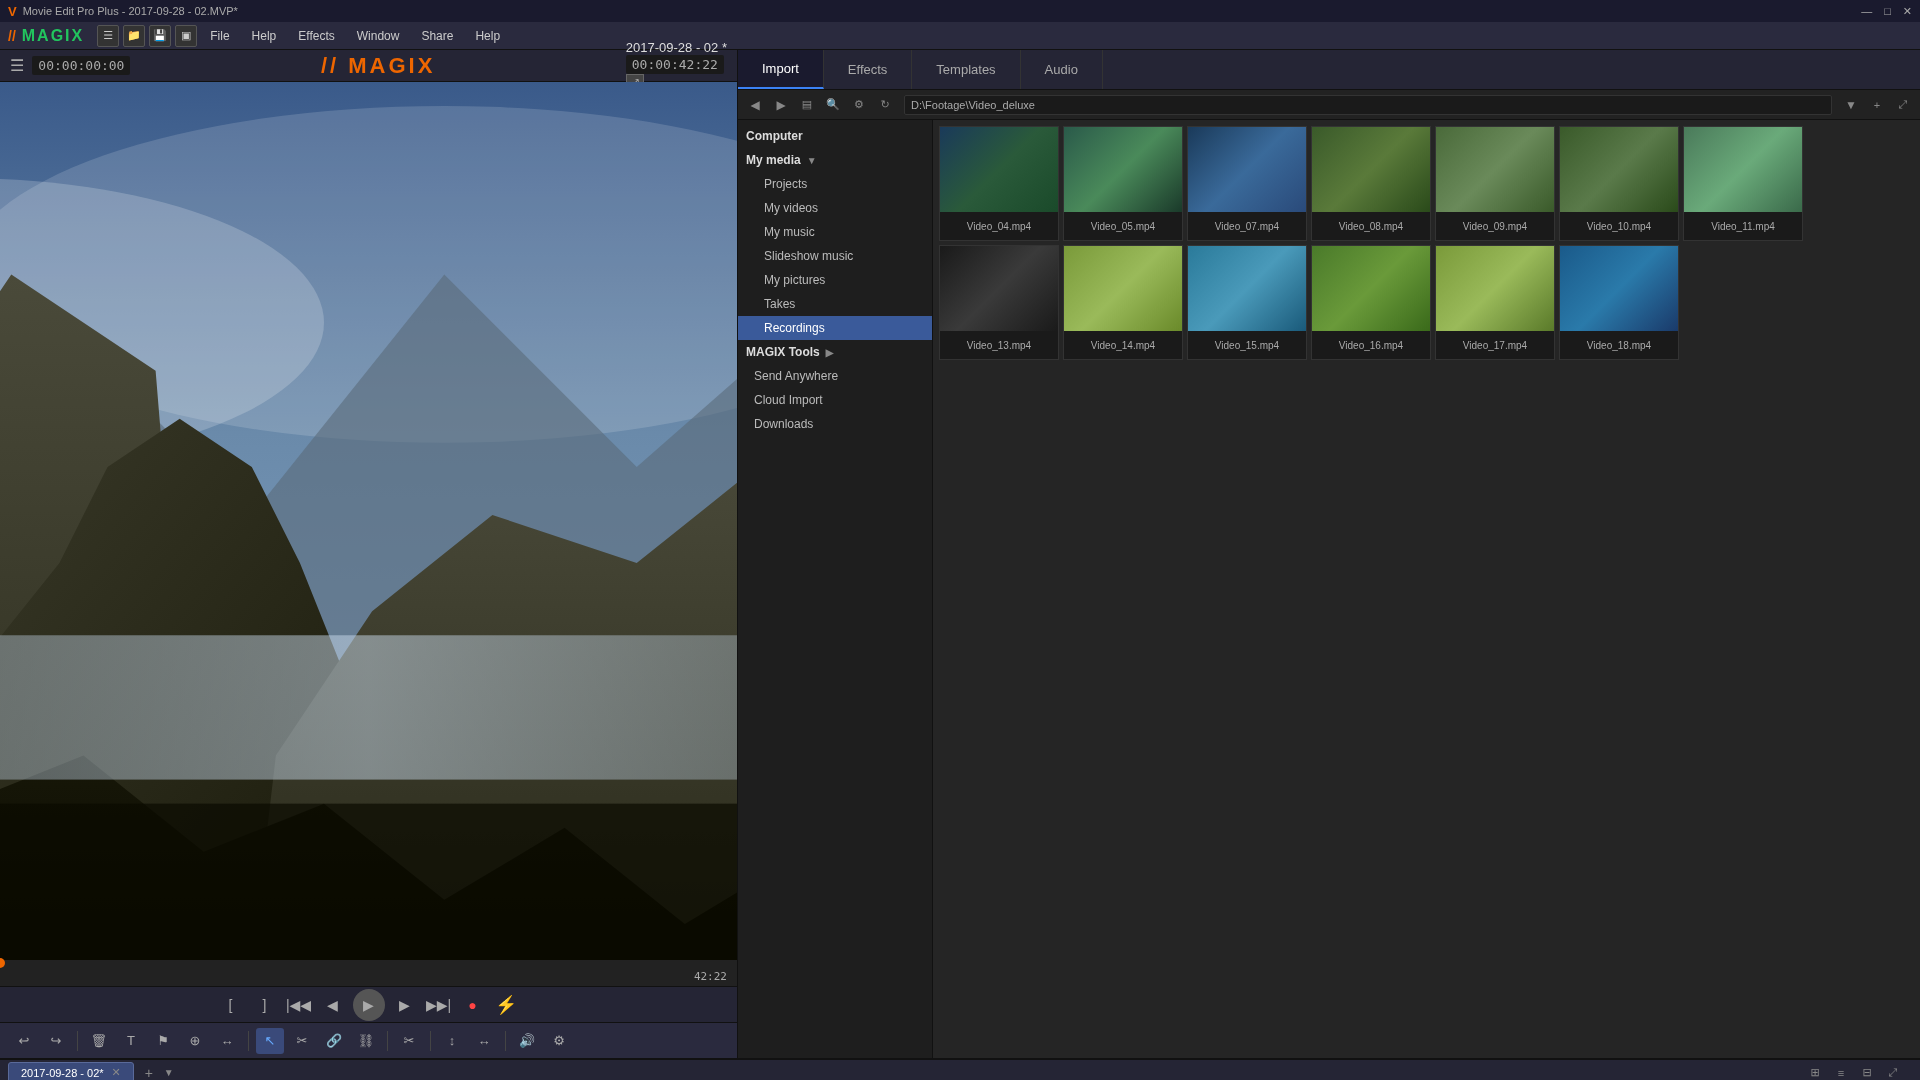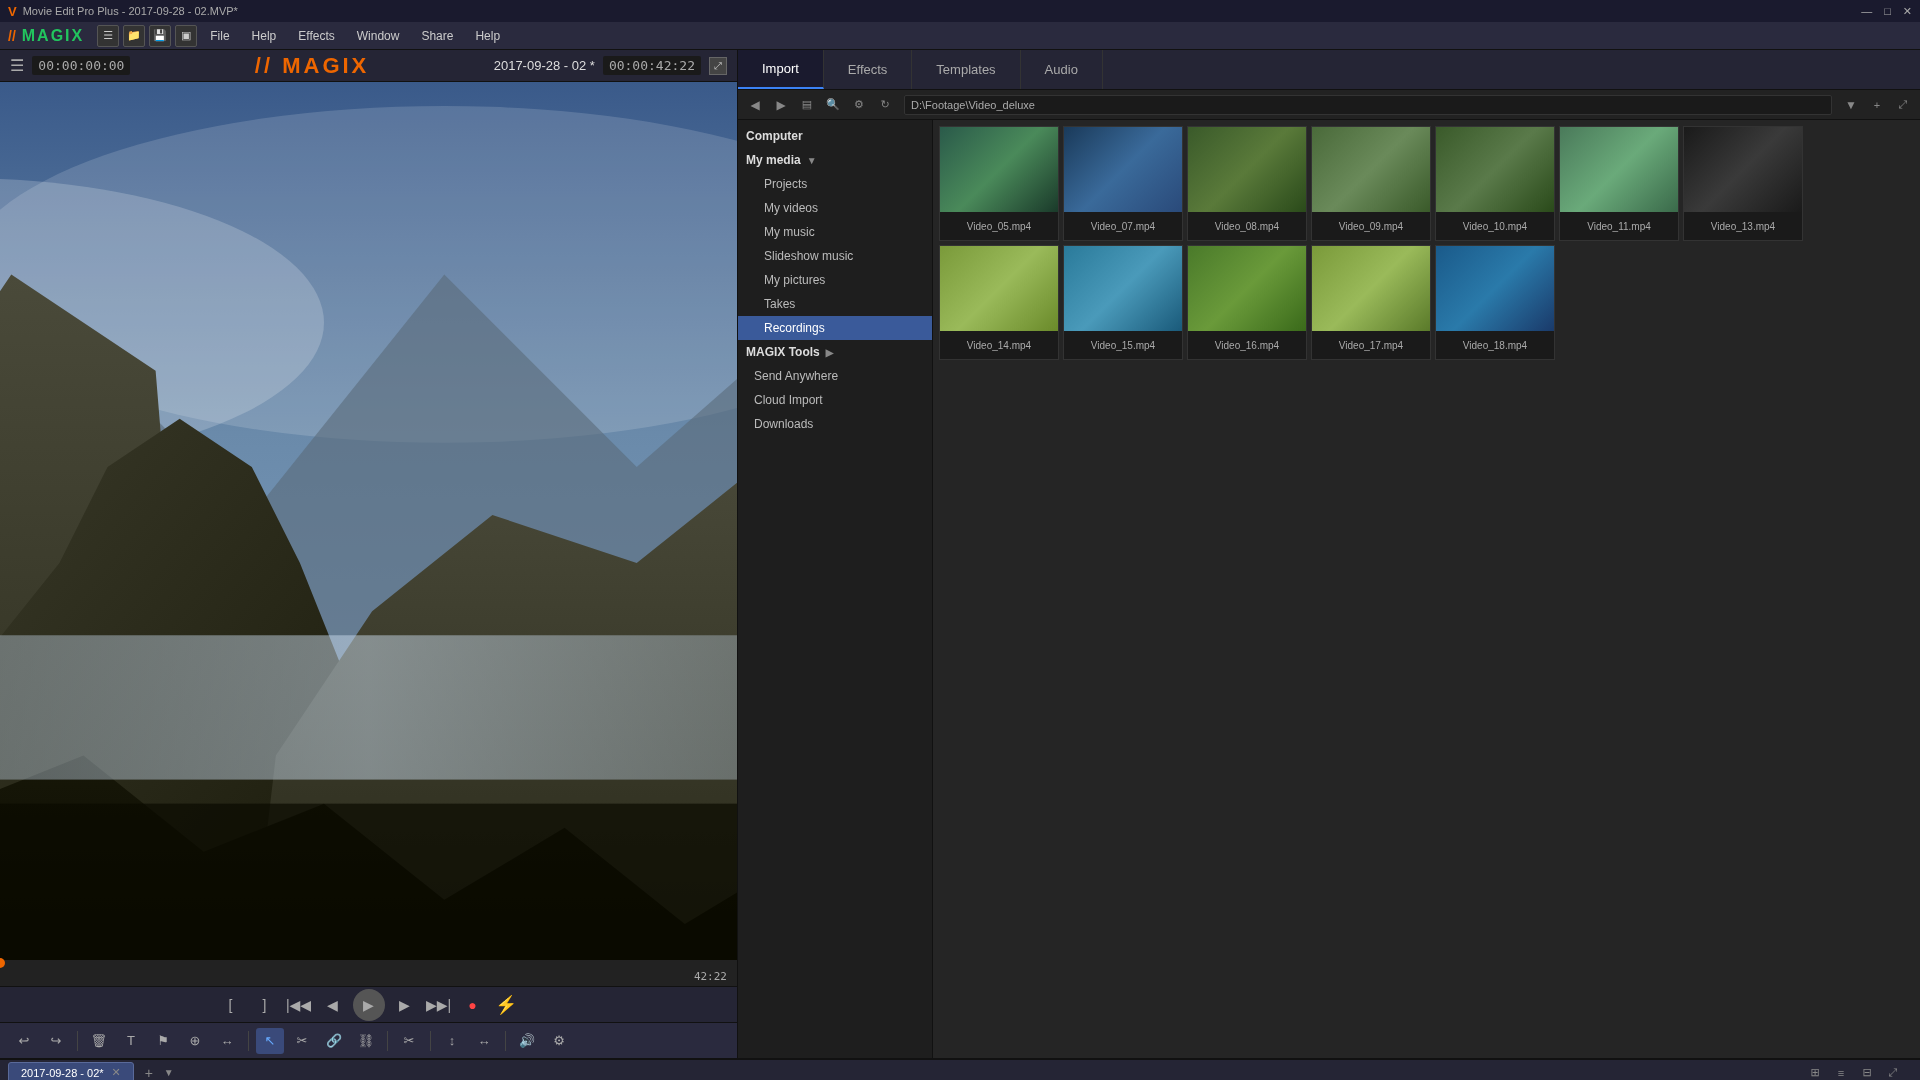"2017-09-28 - 02 *" div { align-items: center -> flex-start; flex-direction: none -> column; gap: 8px -> 0 }
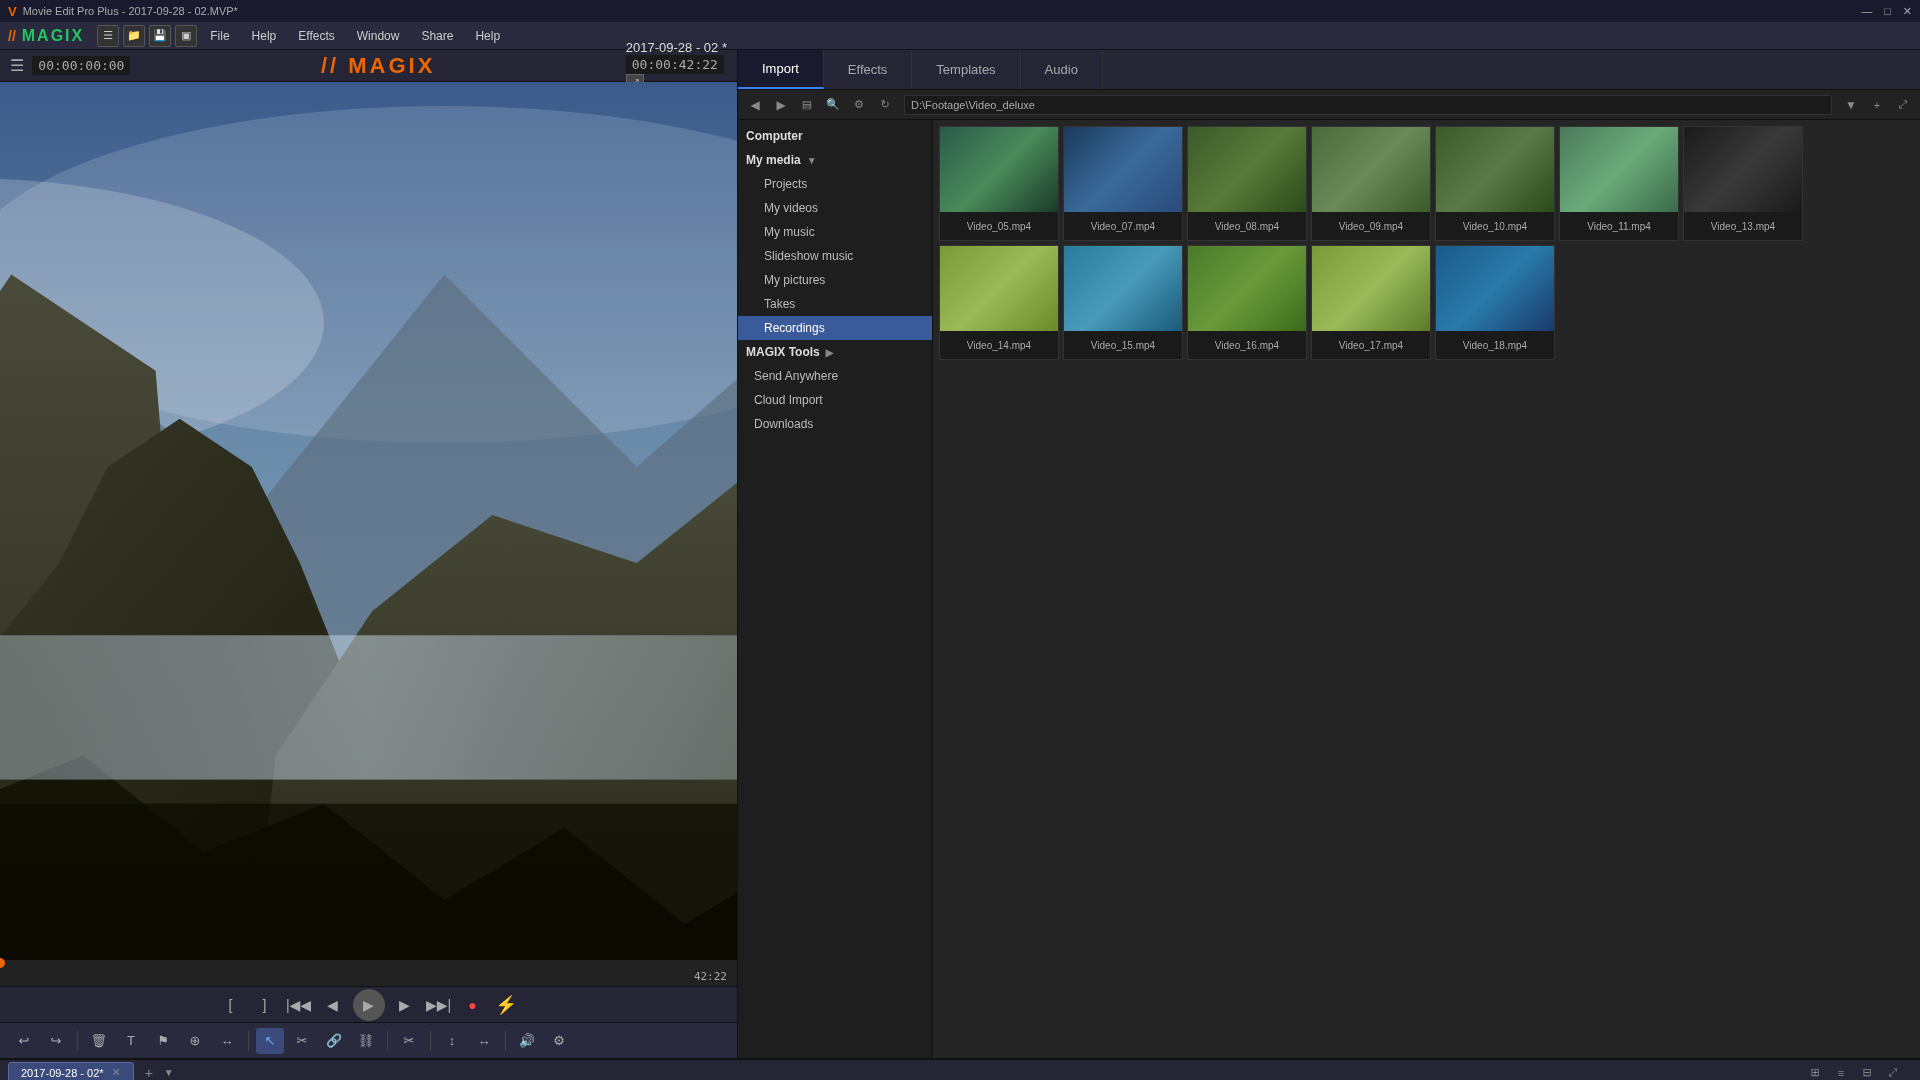"Video_04.mp4" div.media-item { html: none -> <div> <div> <svg> <defs> <linearGradient> <stop></stop> <stop></stop> </linearGradient> </defs> </svg> </div> <div>Video_04.mp4</div> </div> }
